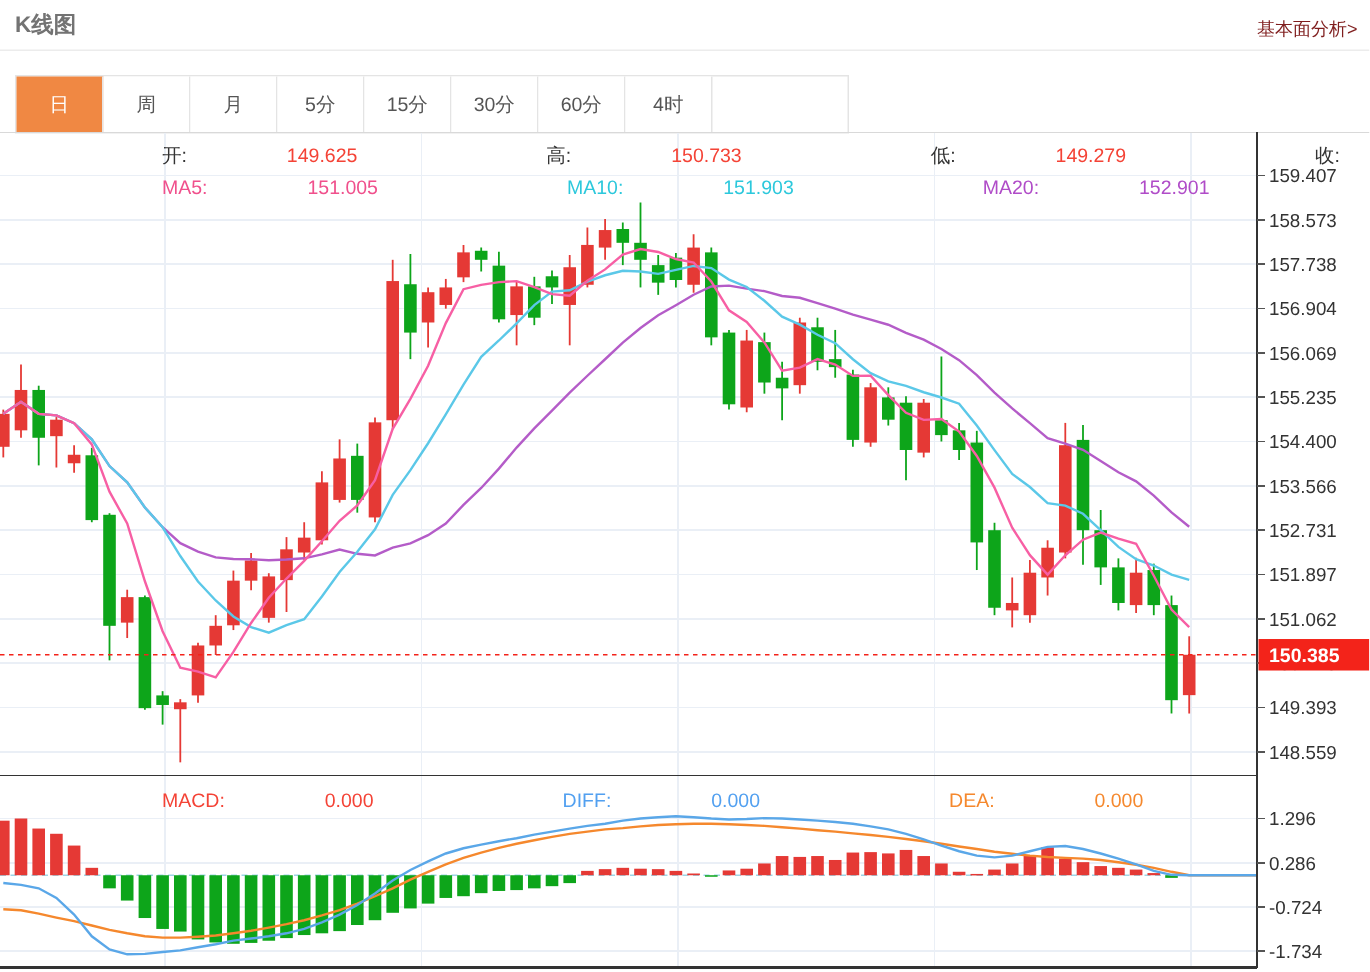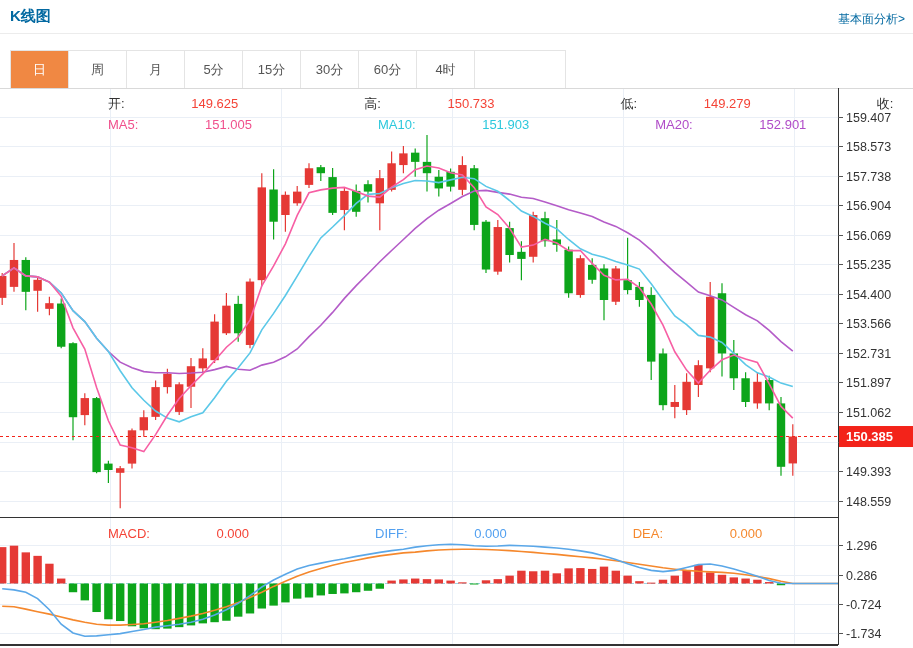"K线图" .title { color: #0369a1 -> #737373 }
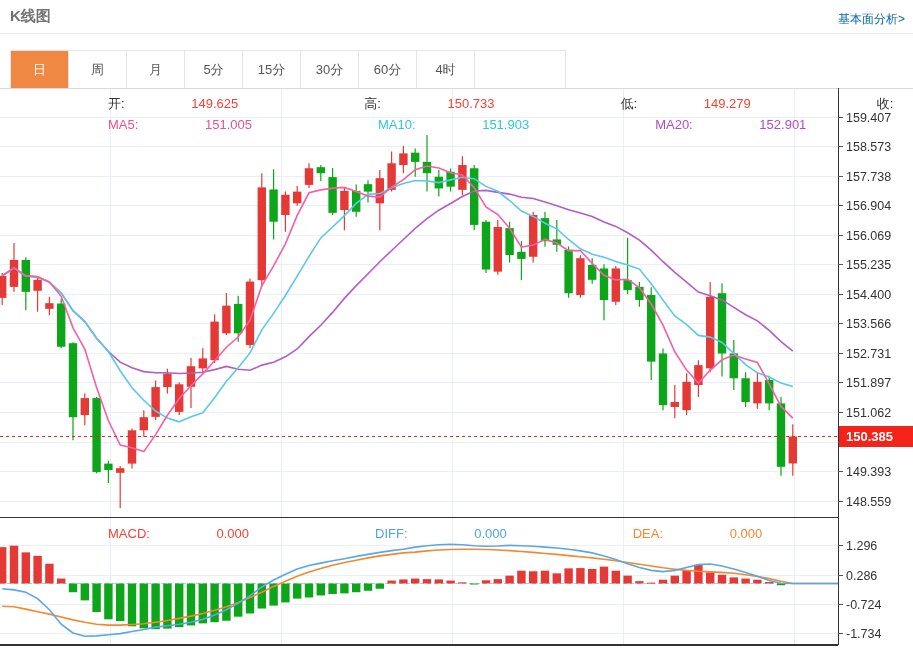"基本面分析>" .link { color: #0369a1 -> #7f1d1d }
